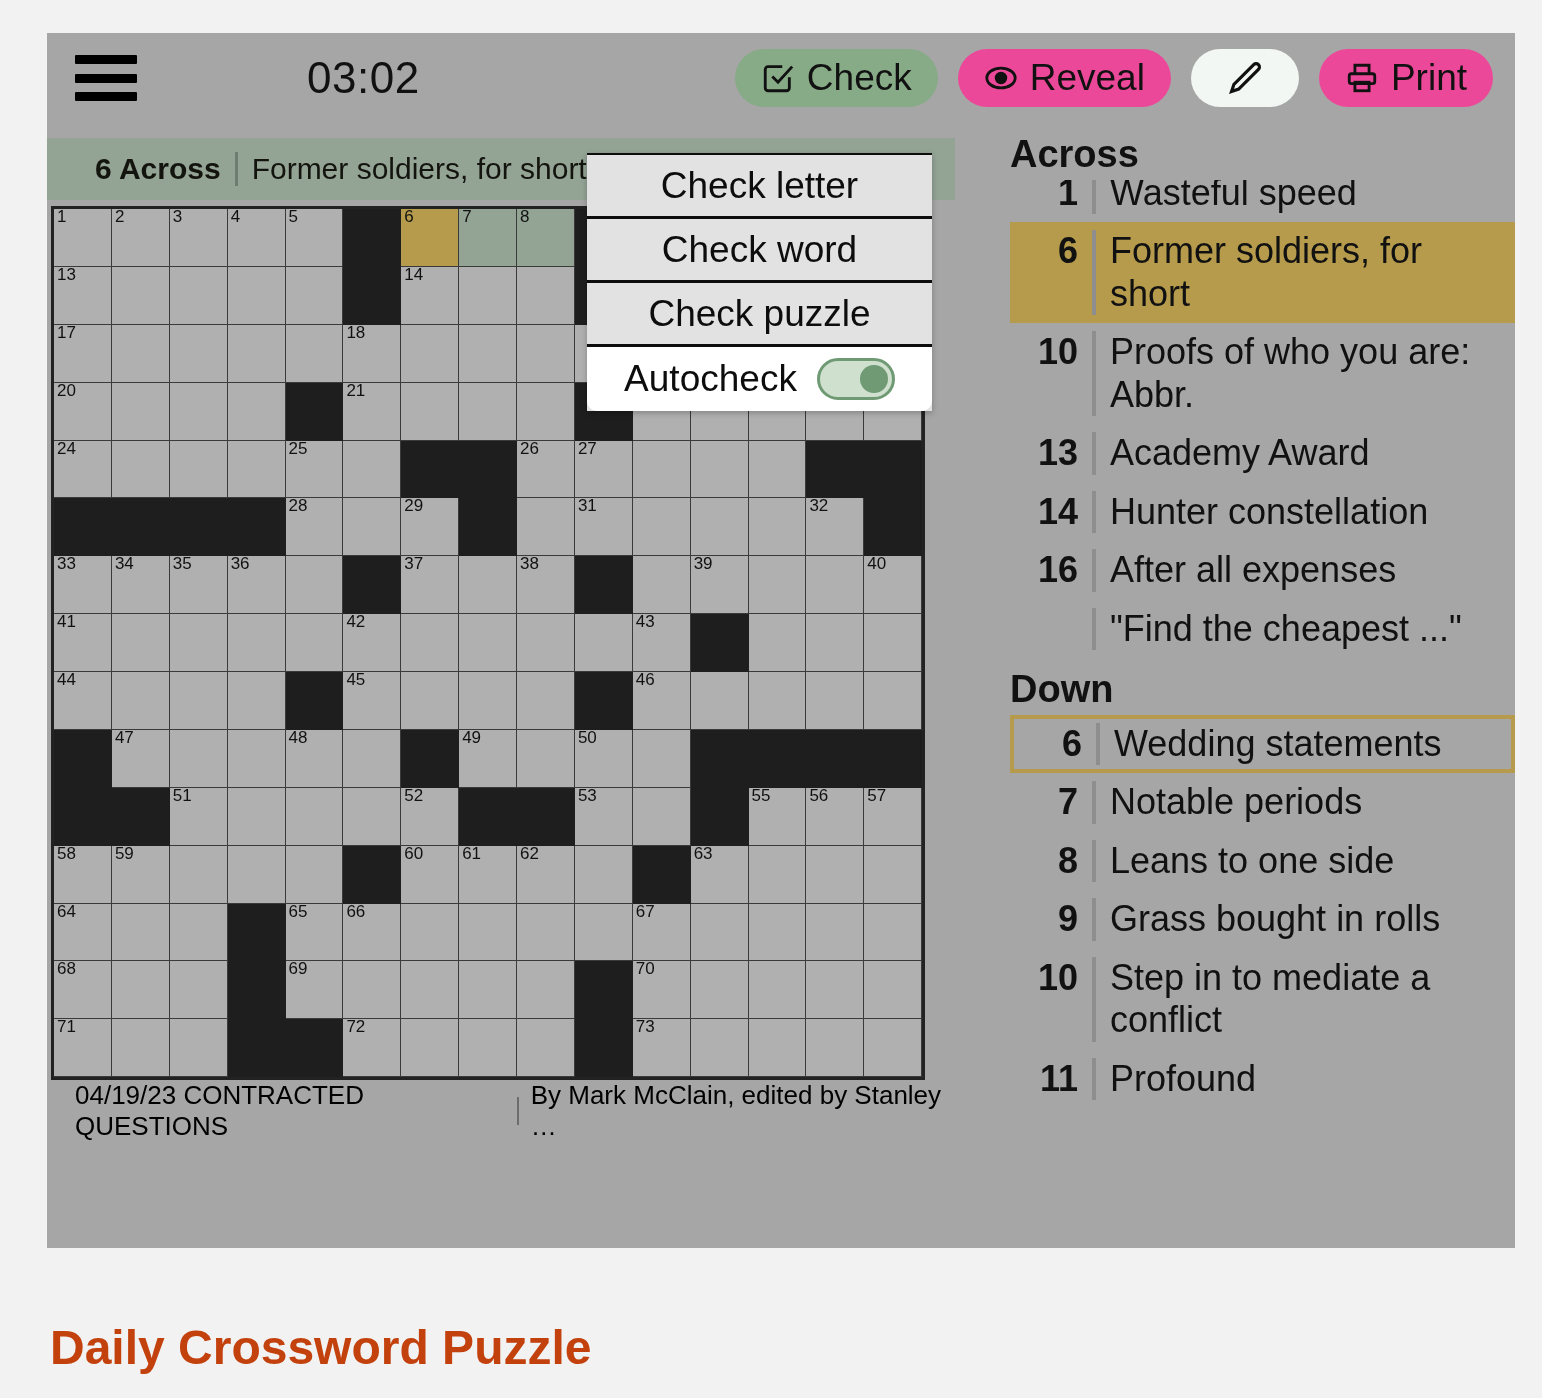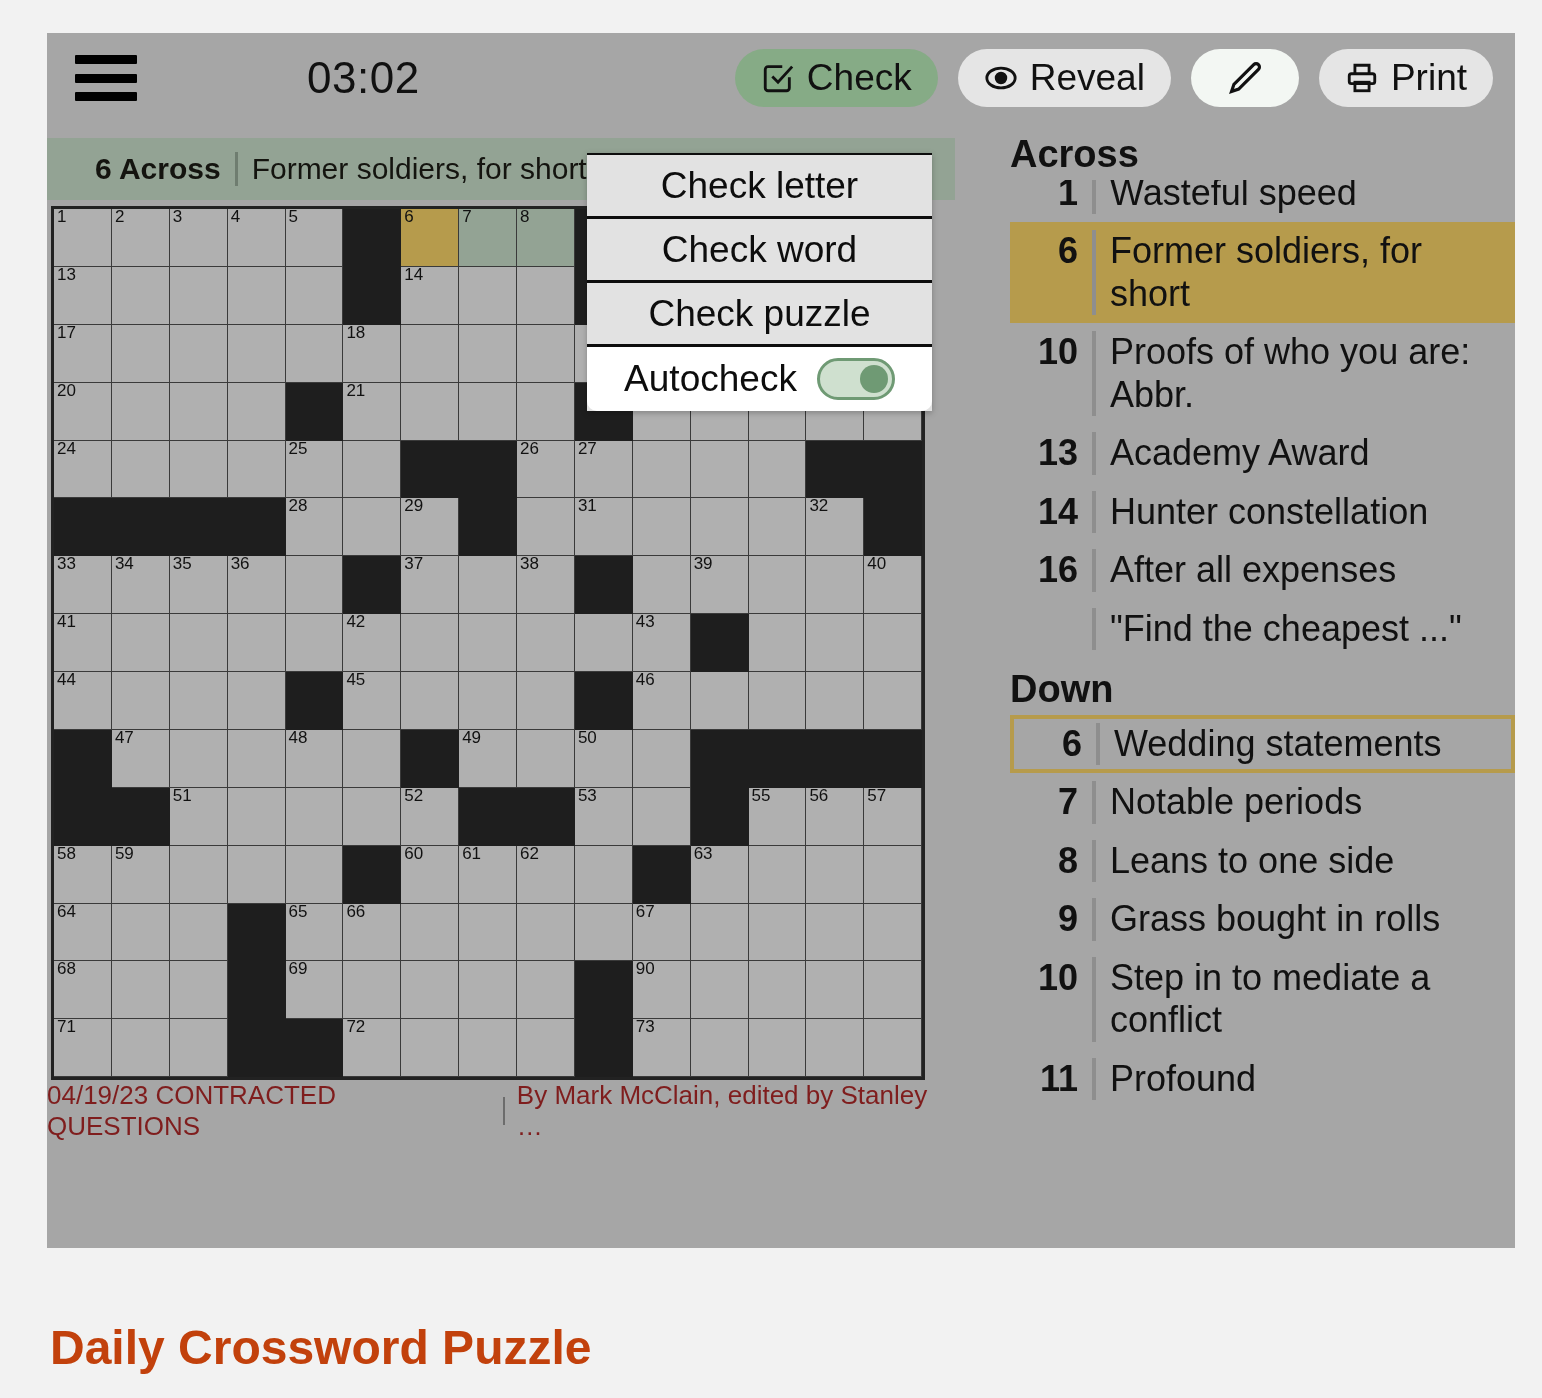"Reveal" .pill { background: #e5e5e5 -> #ec4899 }
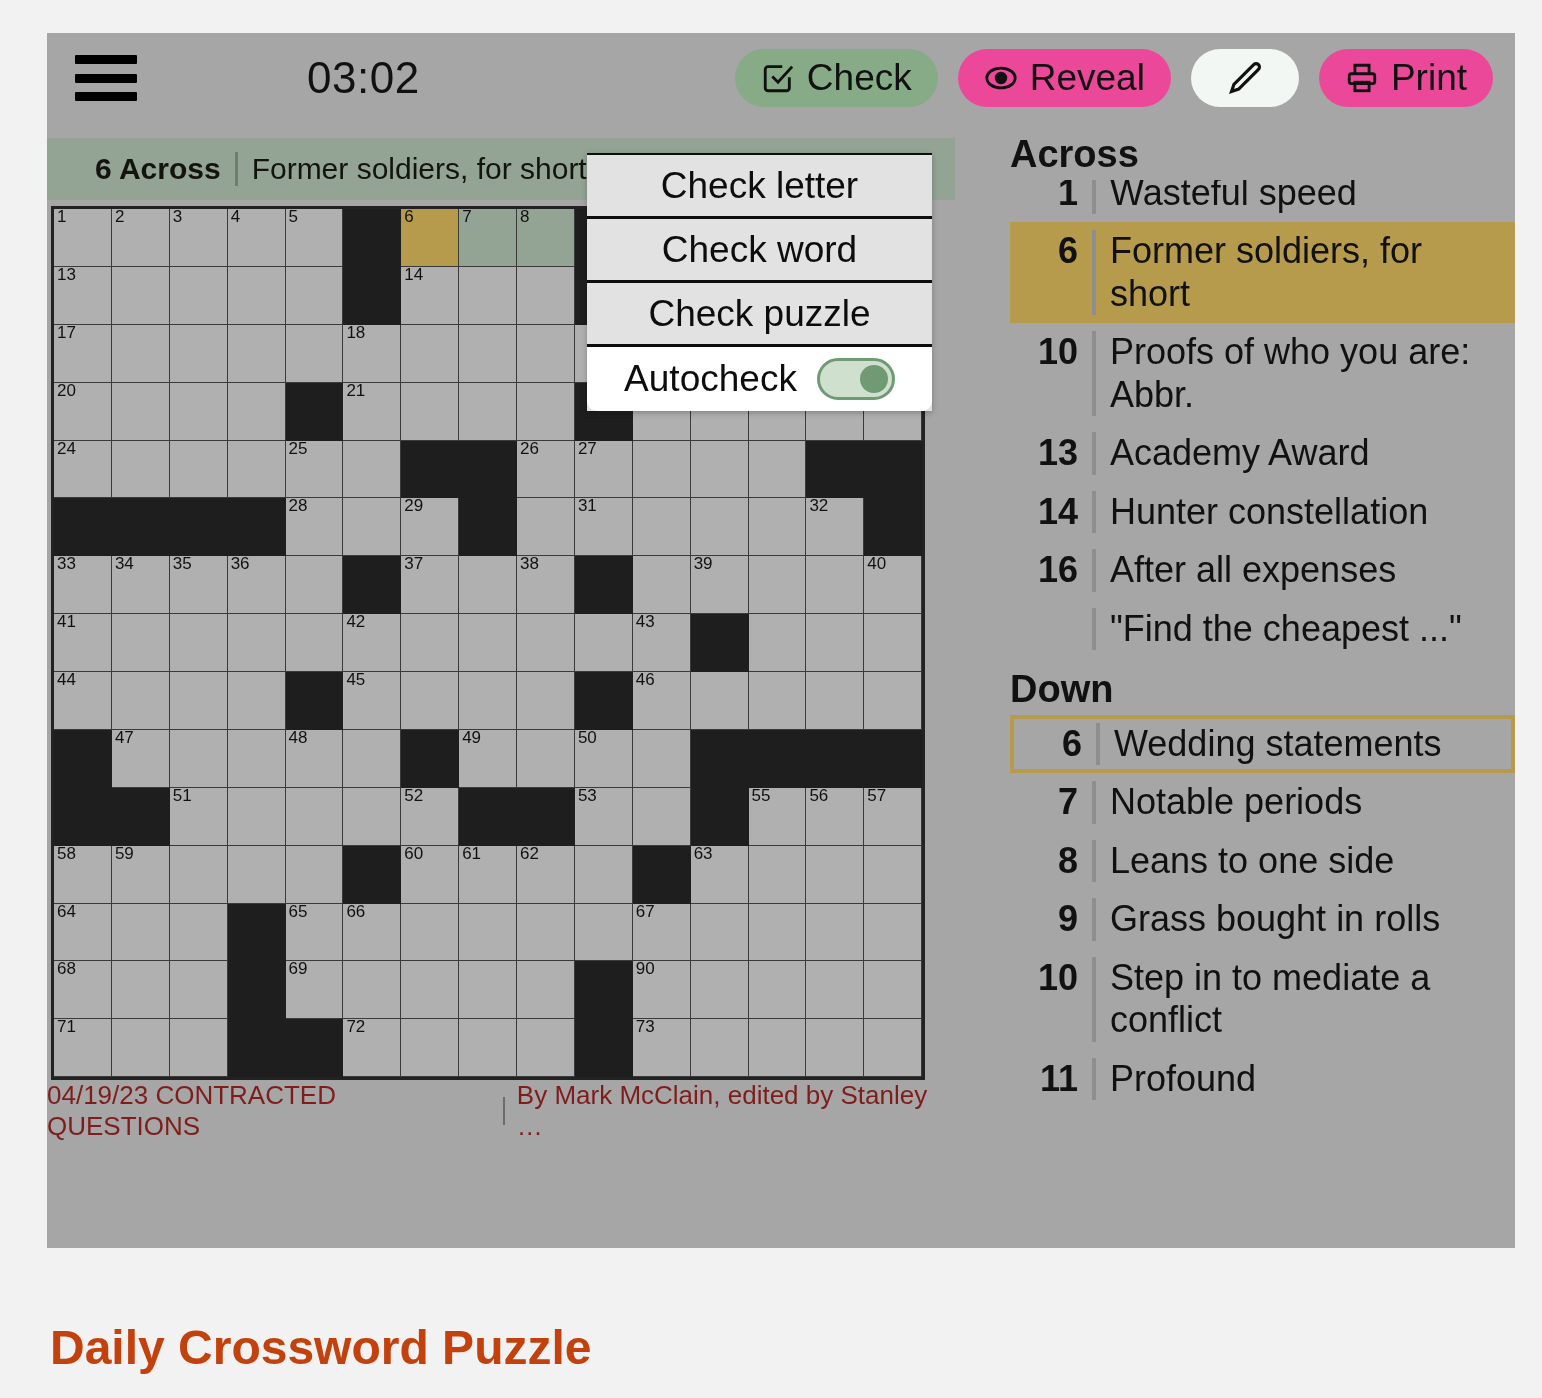"90" span.num { text: 90 -> 70 }
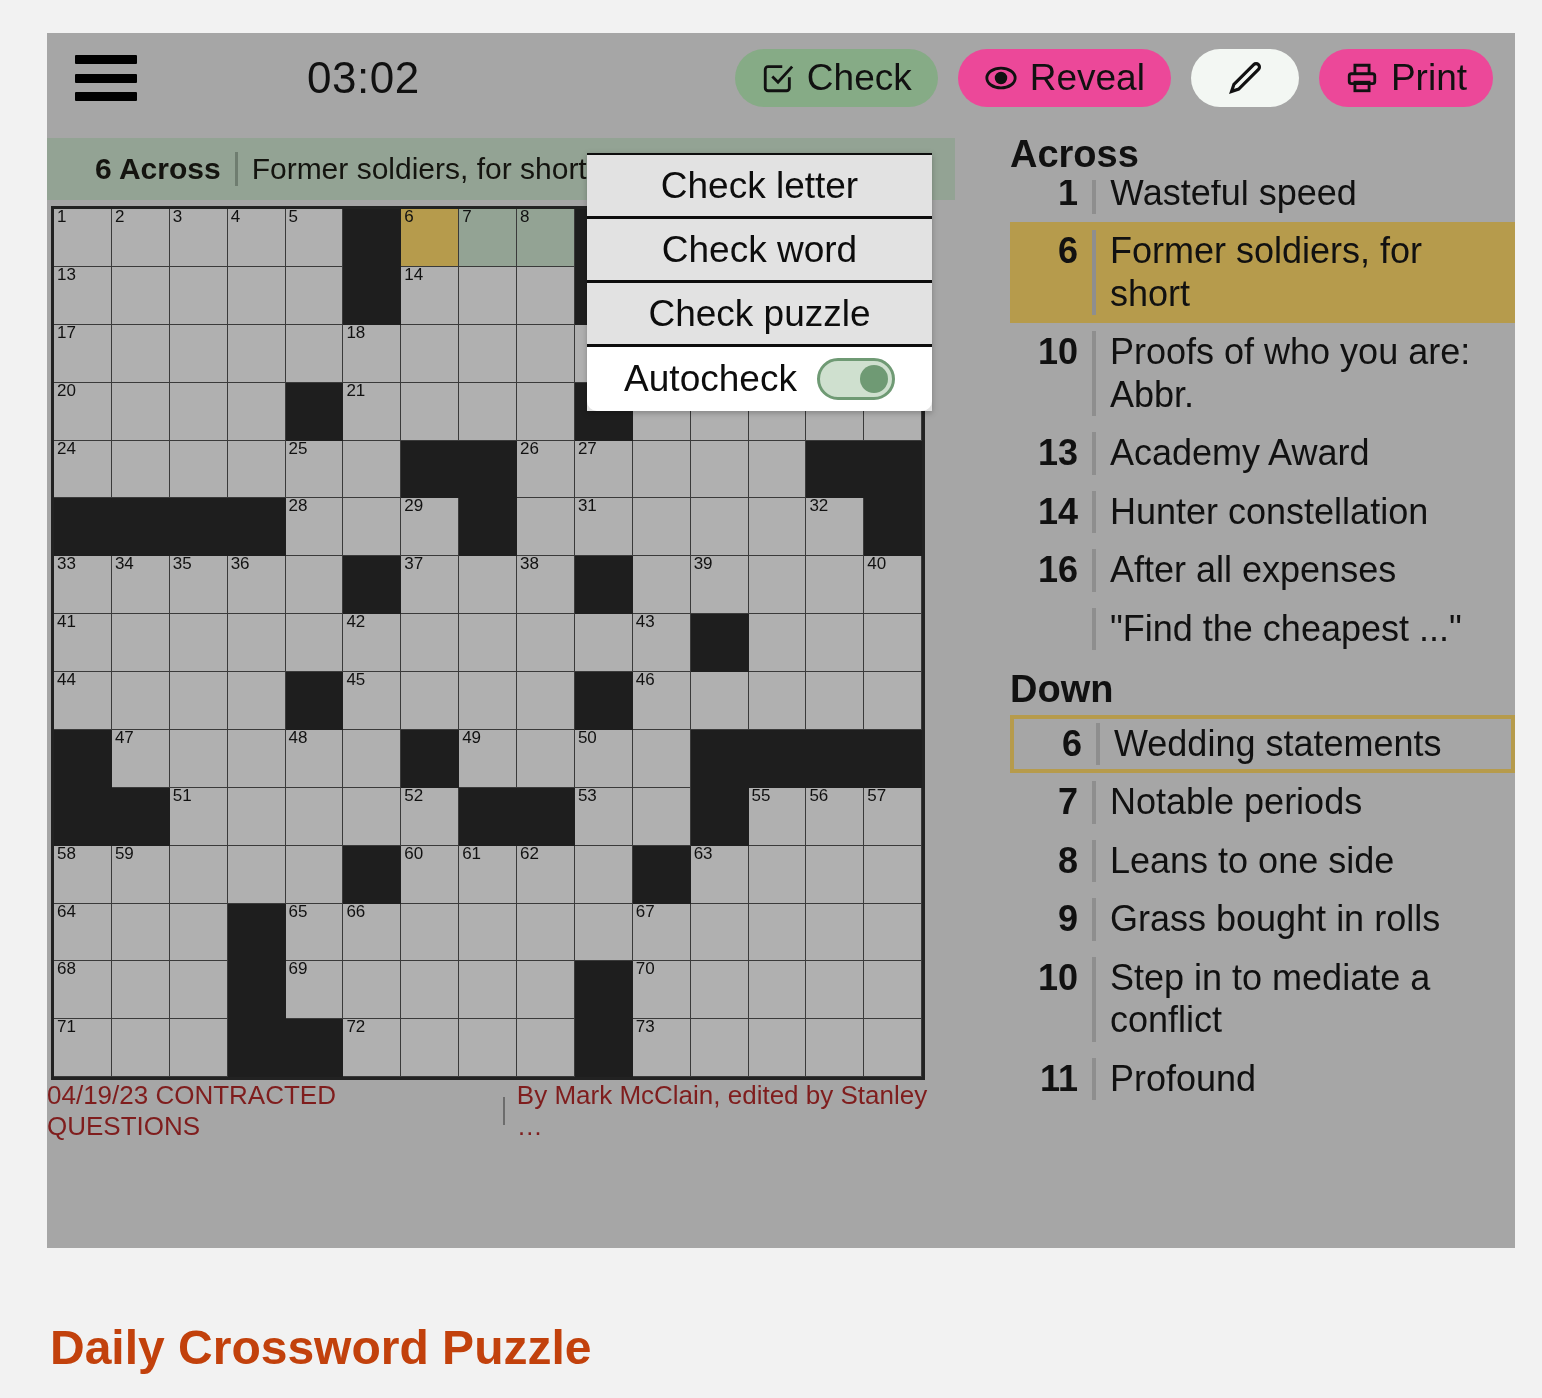"04/19/23 CONTRACTED QUESTIONS" .byline { color: #7f1d1d -> #000000; margin-left: none -> 28px }
